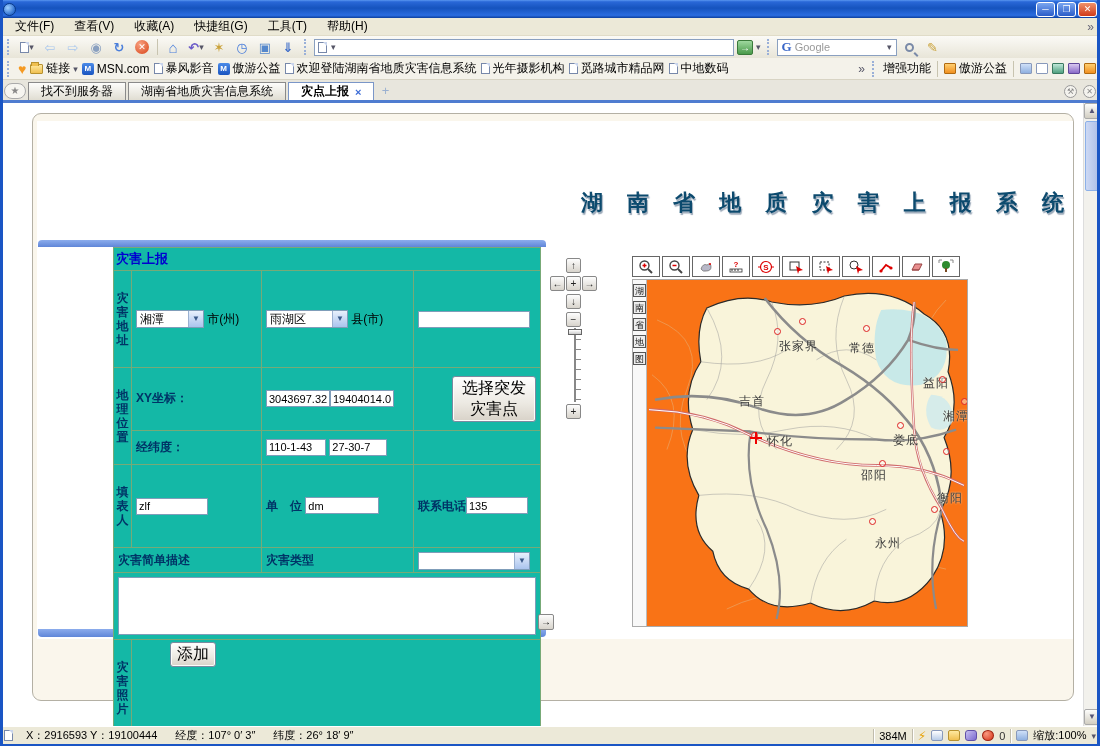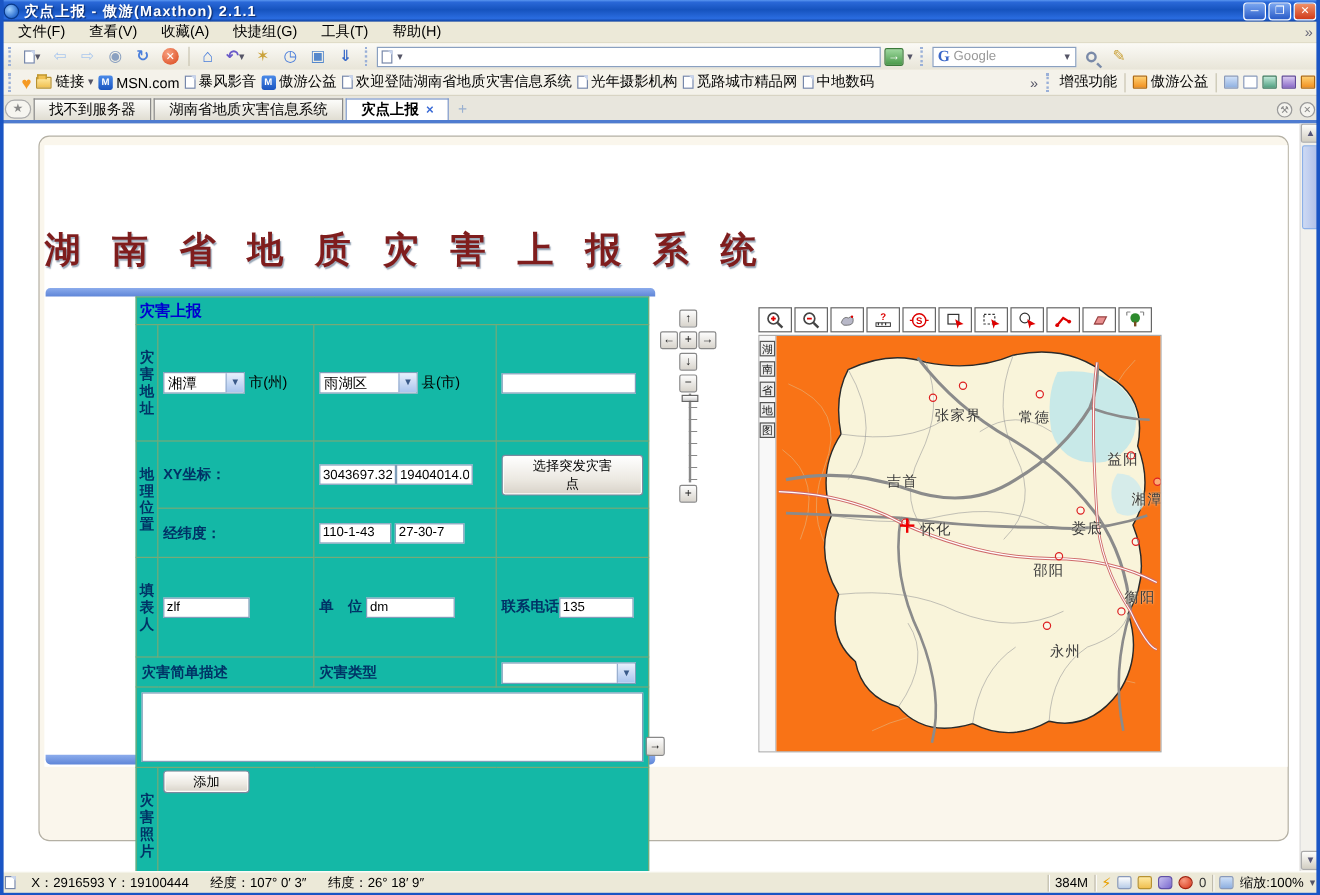"灾点上报 - 傲游(Maxthon) 2.1.1" span.title-text { html: <span>灾点上报 - 傲游(Maxthon) 2.1.1</span> -> none }
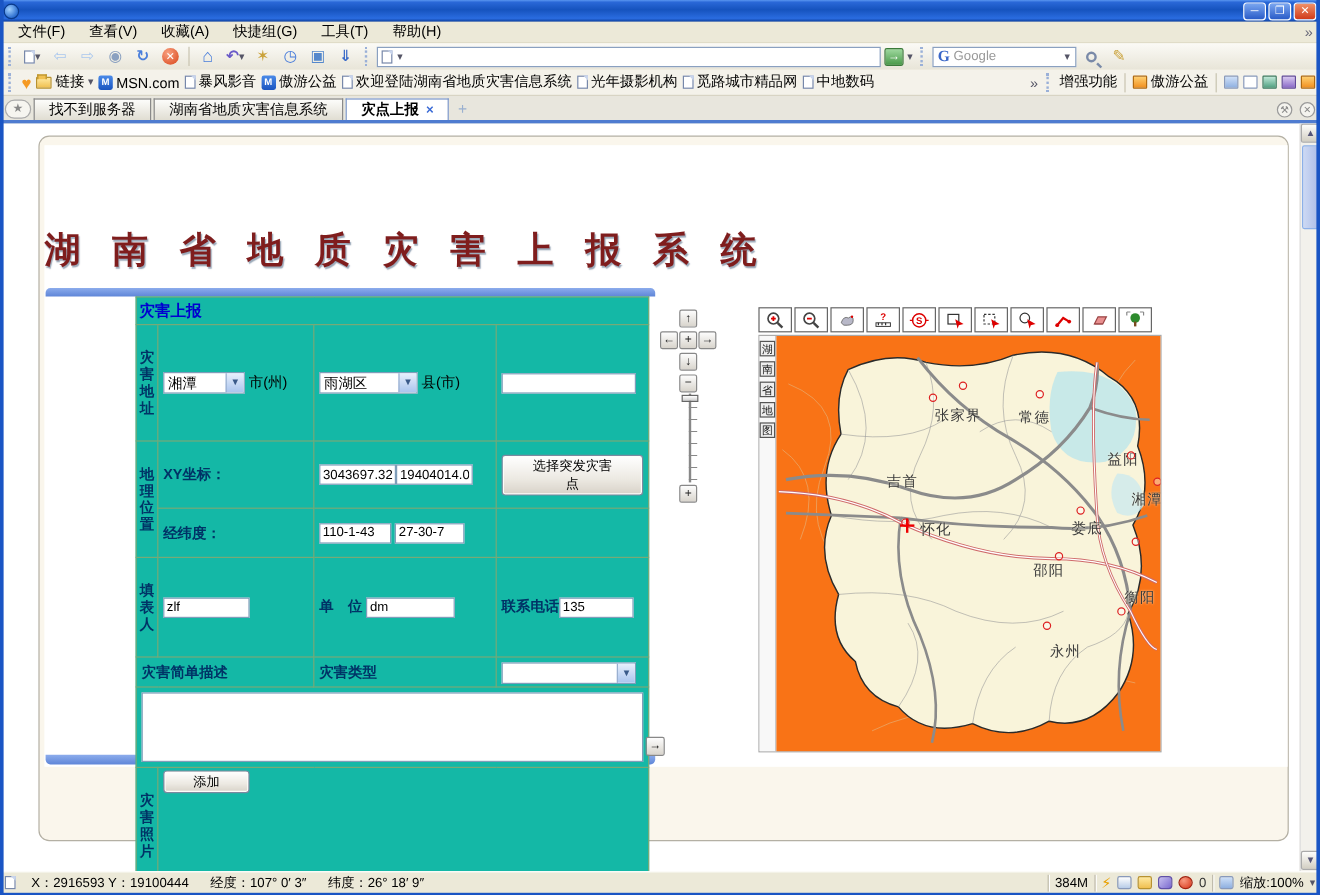"湖 南 省 地 质" .page-title { color: #7f1d1d -> #0c4a6e; font-size: 30px -> 22px; text-align: left -> right }
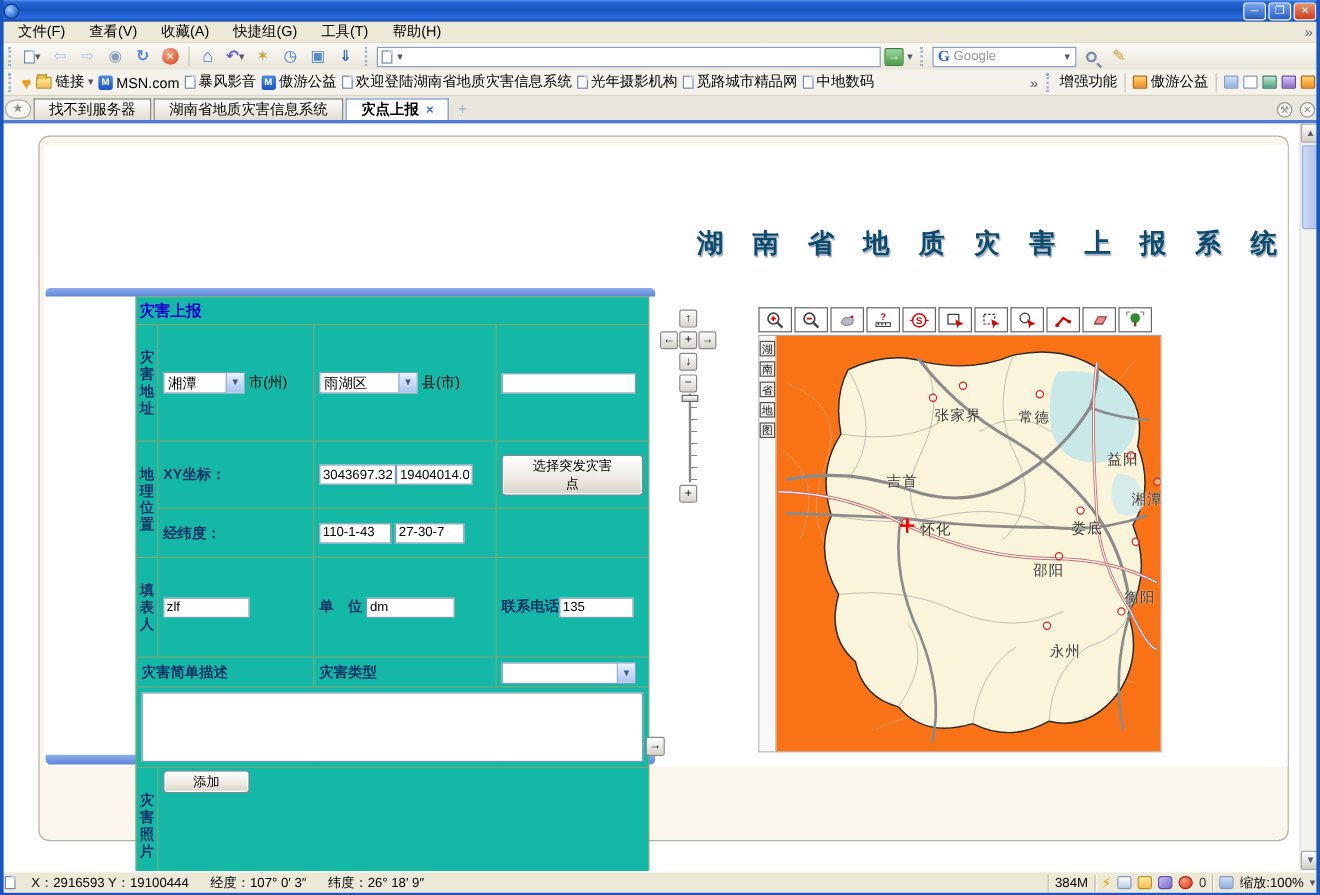"选择突发灾害点" .xp-btn { font-size: 11px -> 16px; margin-left: none -> 34px; padding: 1px 24px -> 1px 6px }
